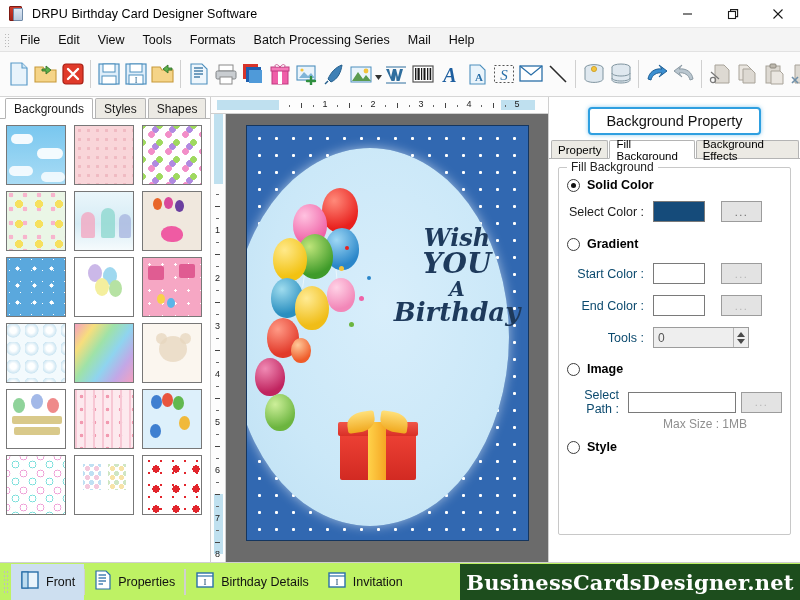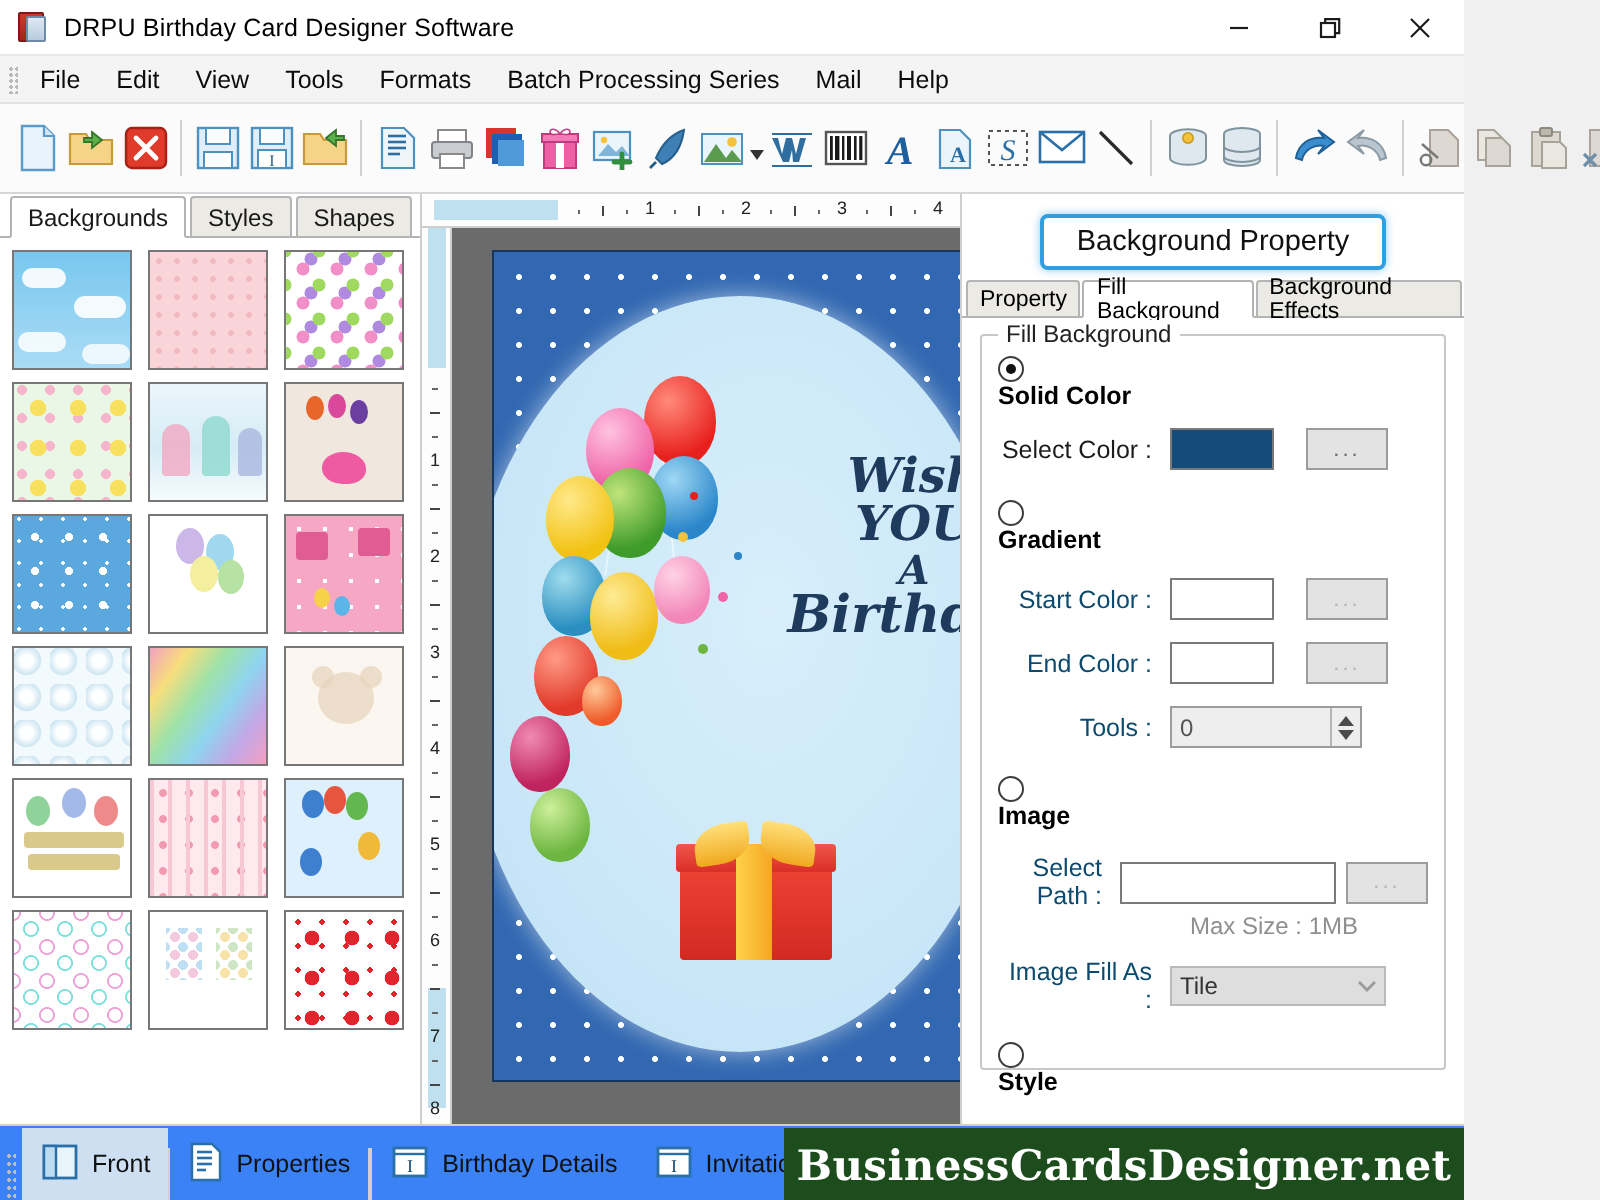"DRPU Birthday Card Designer Software" #app { width: 732px -> 800px }
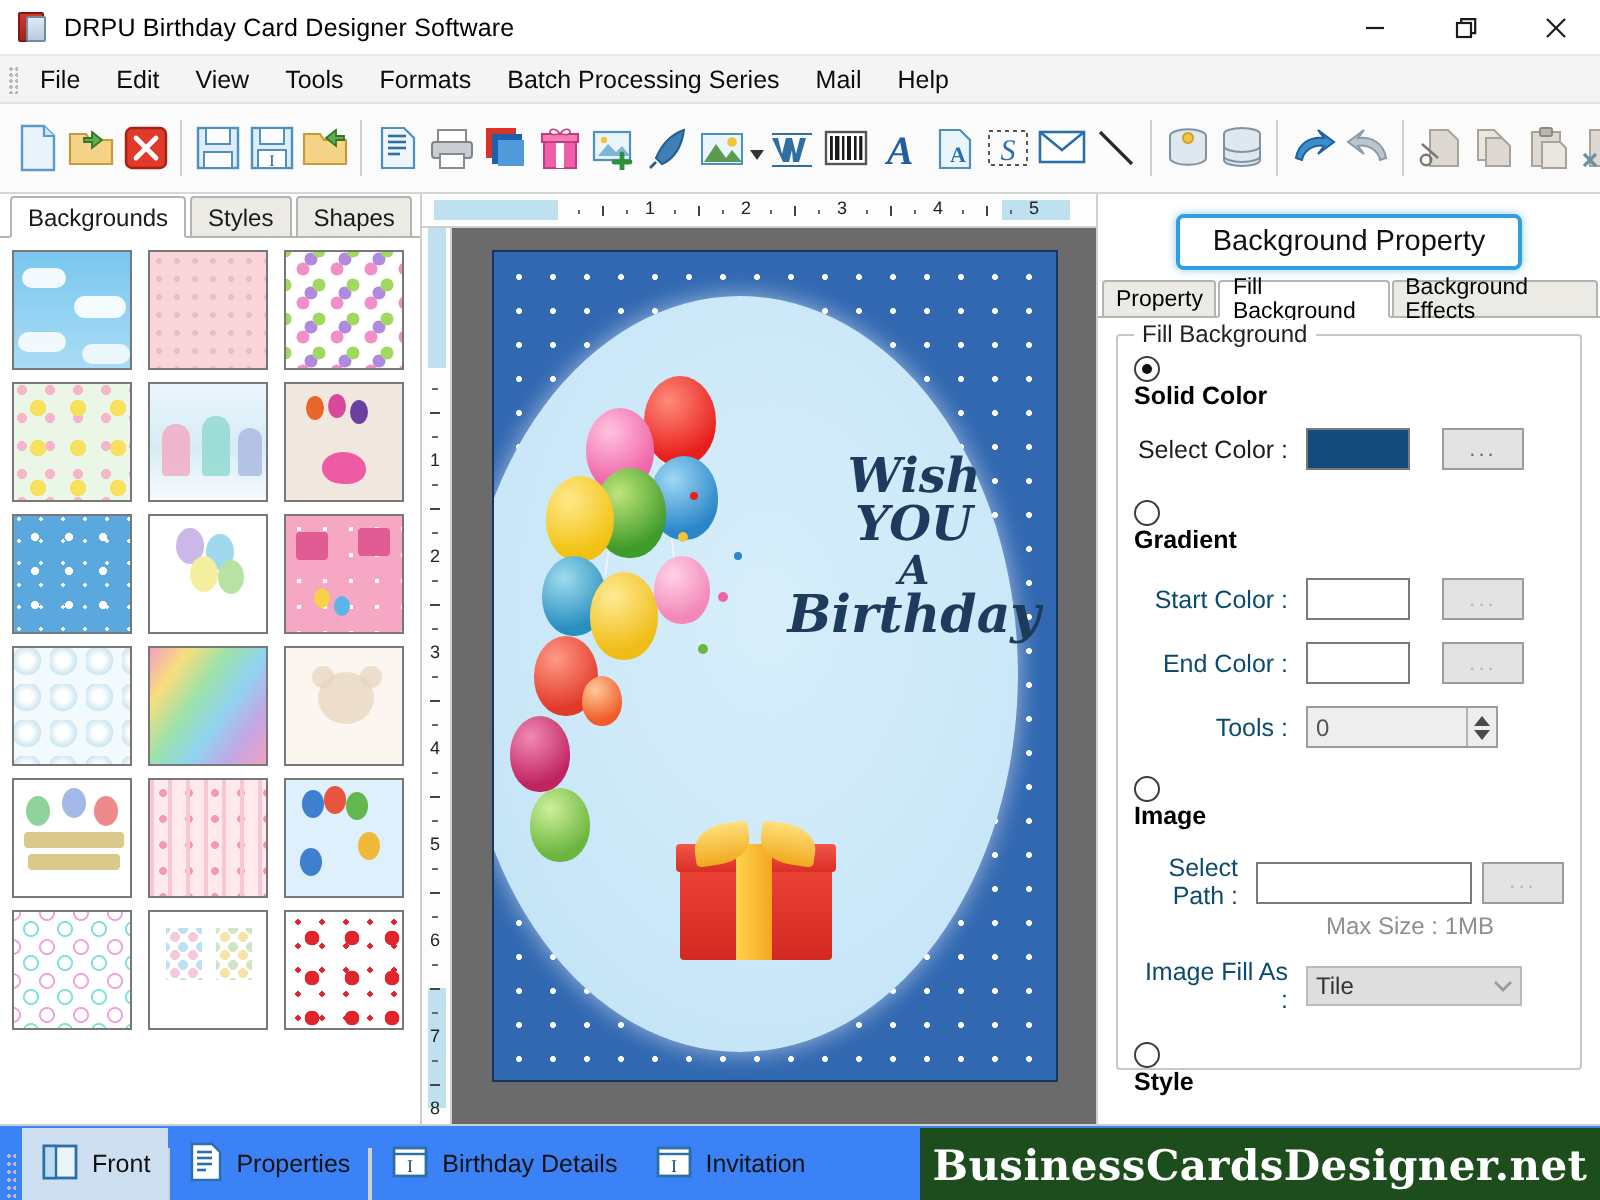"Solid Color" .radio-row { align-items: flex-start -> flex-end; flex-direction: column -> none }
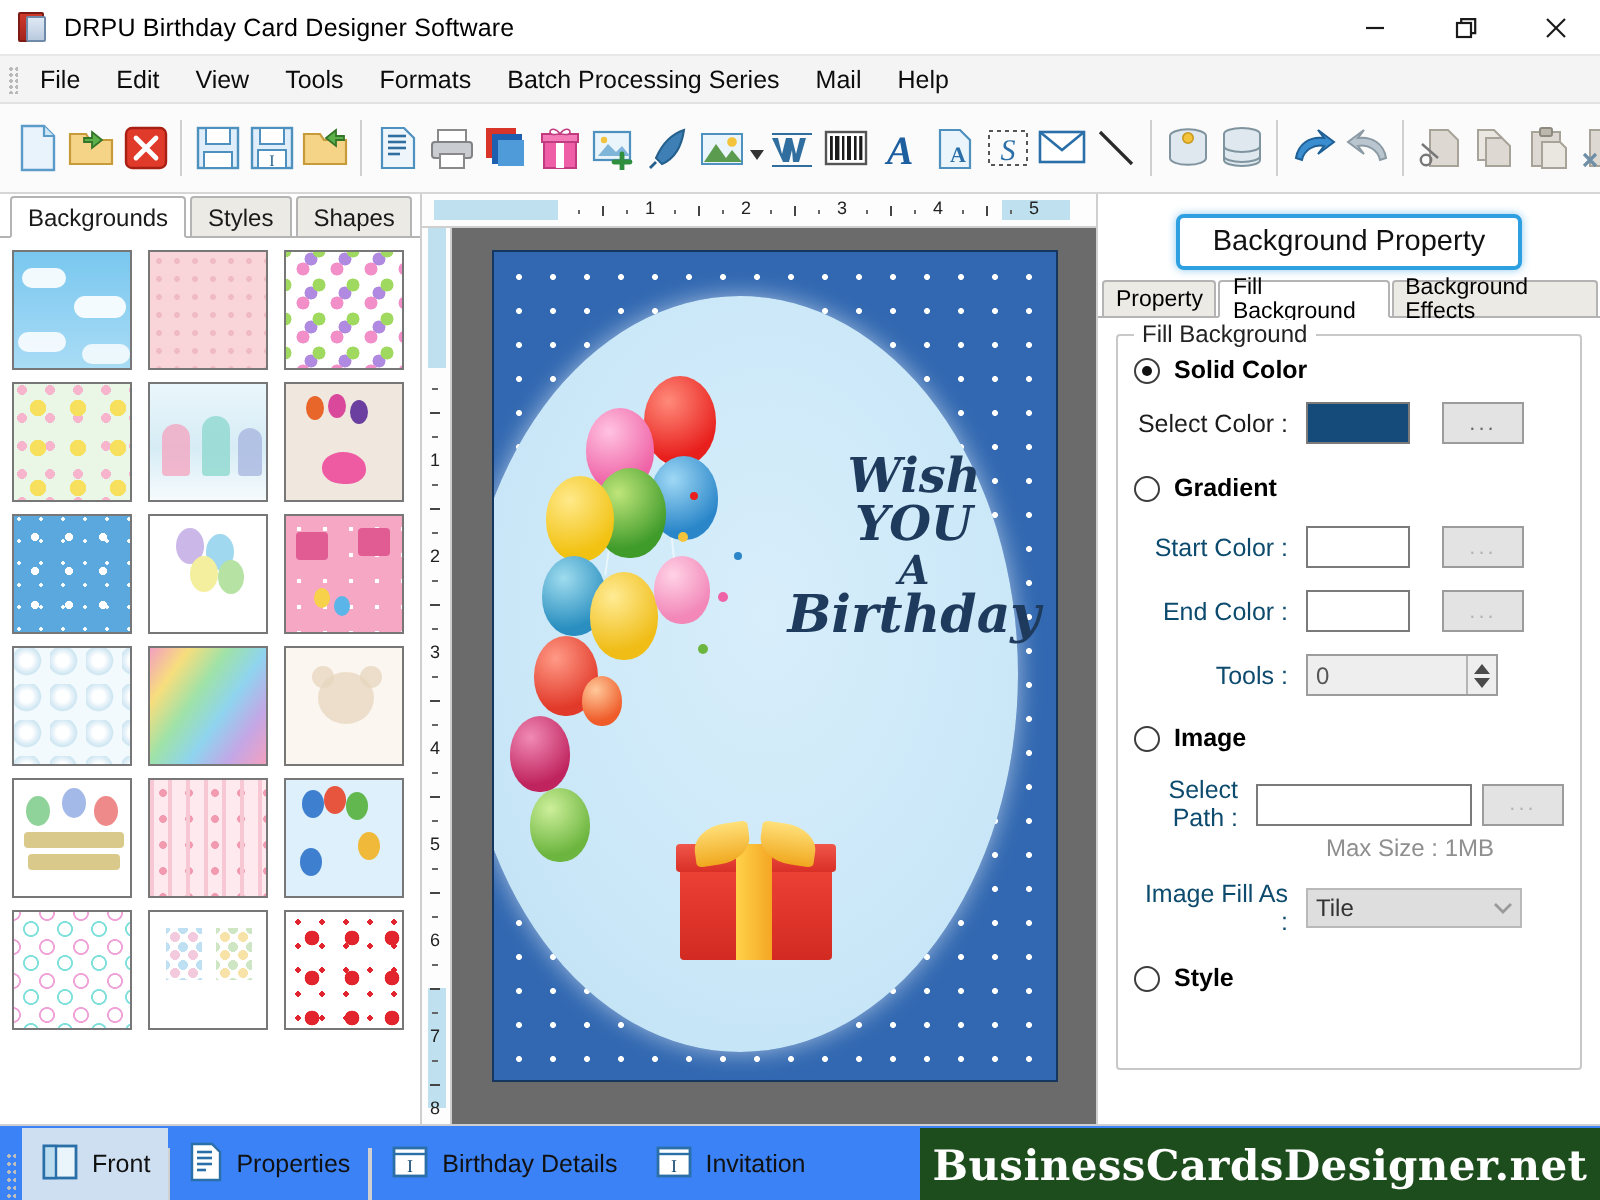"YOU" .ct-l2 { font-size: 24px -> 28px }
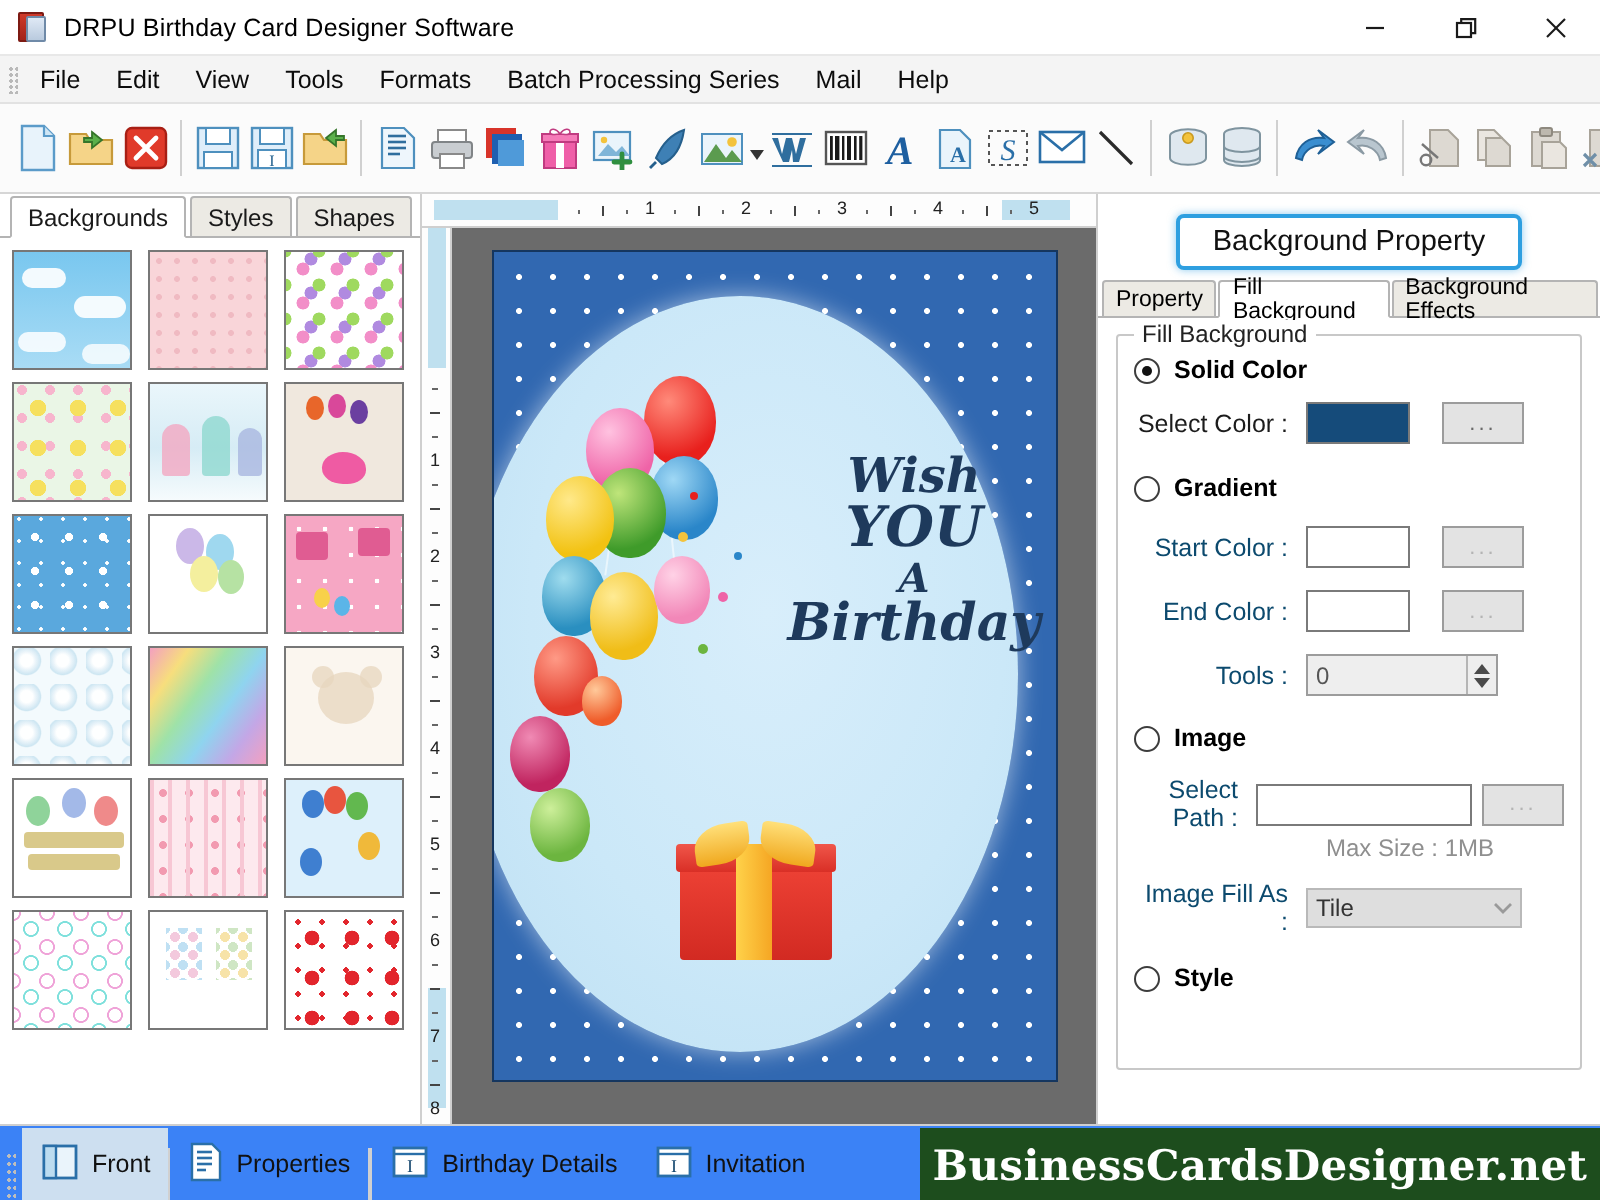"Image Fill As :" div.row { html: <div> <div>Image Fill As :</div> <div> <div>Tile</div> <div> <svg> <path></path> </svg> </div> </div> </div> -> none }
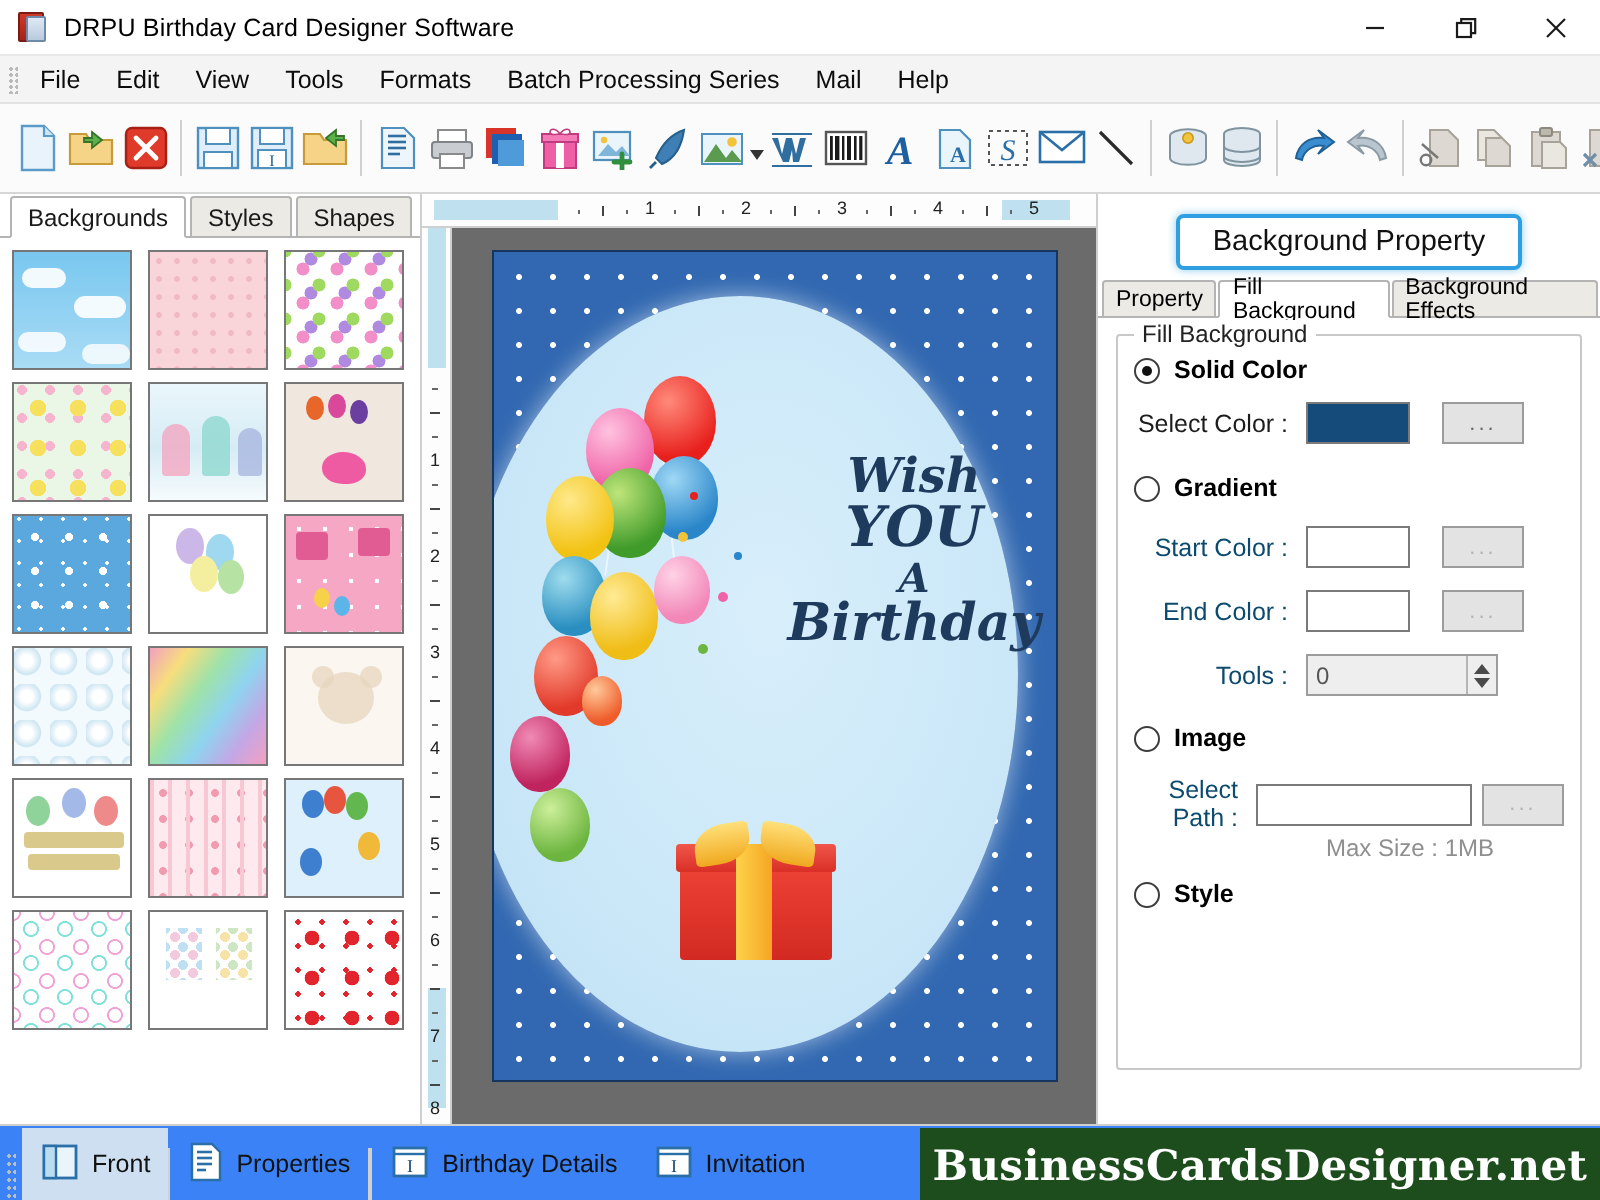"Front" .statusbar { align-items: flex-end -> center; background: #3b82f6 -> #bef264 }
